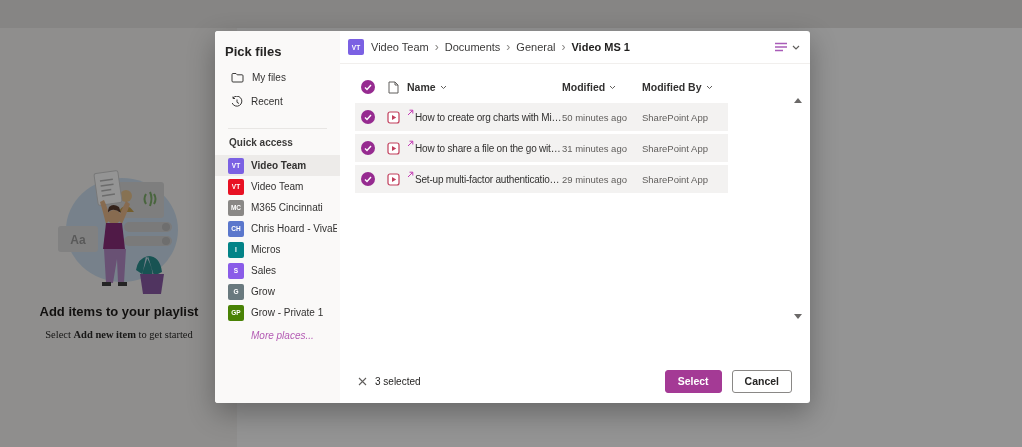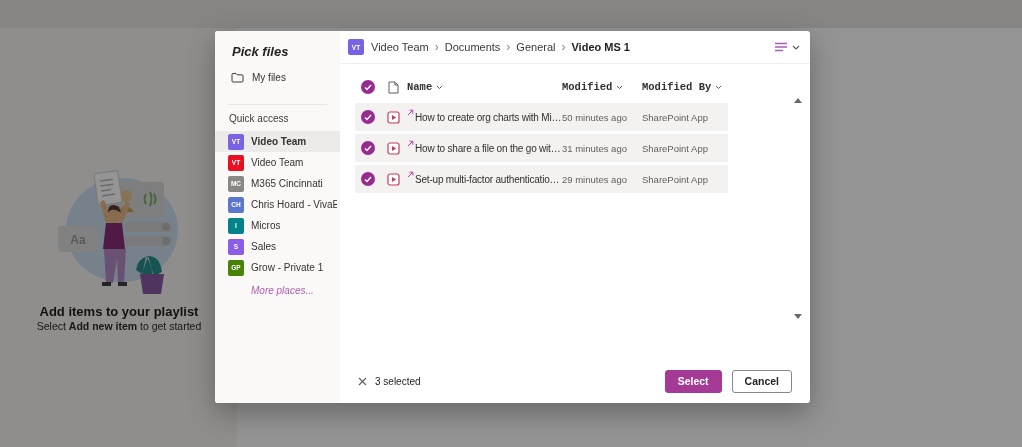"Pick files" .dlg-title { font-style: italic -> none; padding-left: 17px -> 10px }
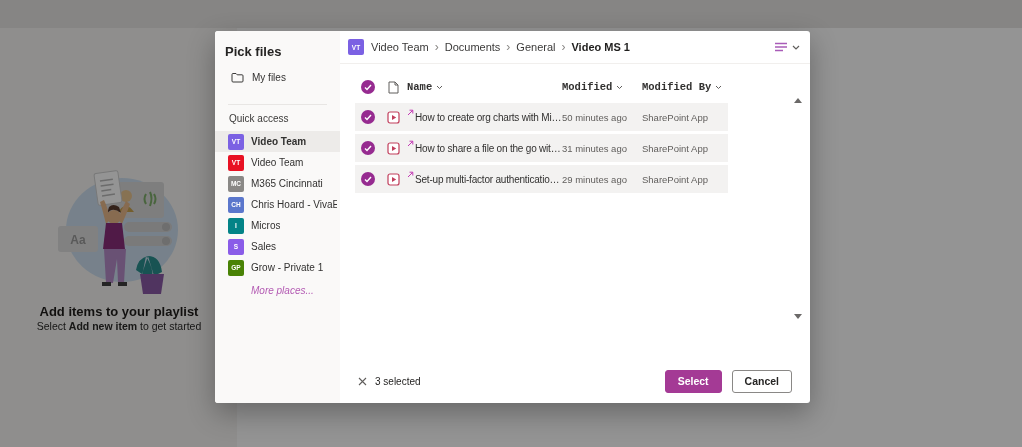"Name" .th { font-family: Liberation Mono, monospace -> none }
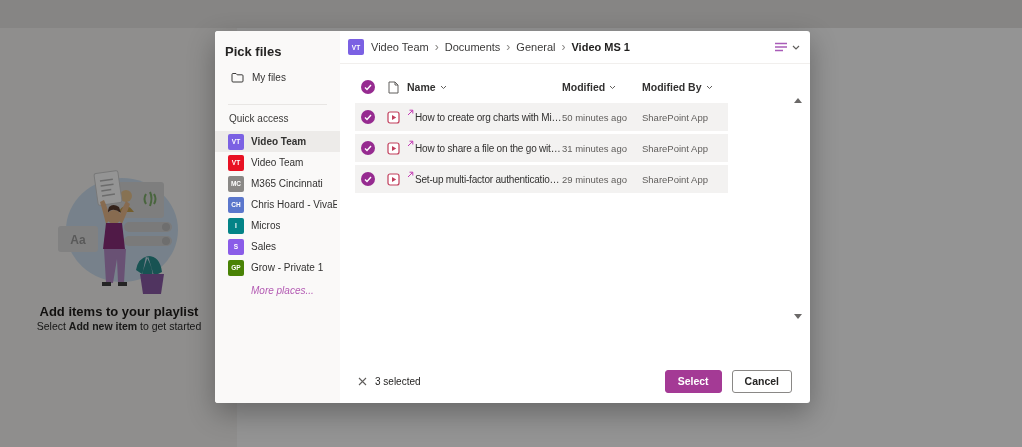"Recent" div.nav-item { html: none -> <div> <svg> <path></path> <path></path> <path></path> </svg> <span>Recent</span> </div> }
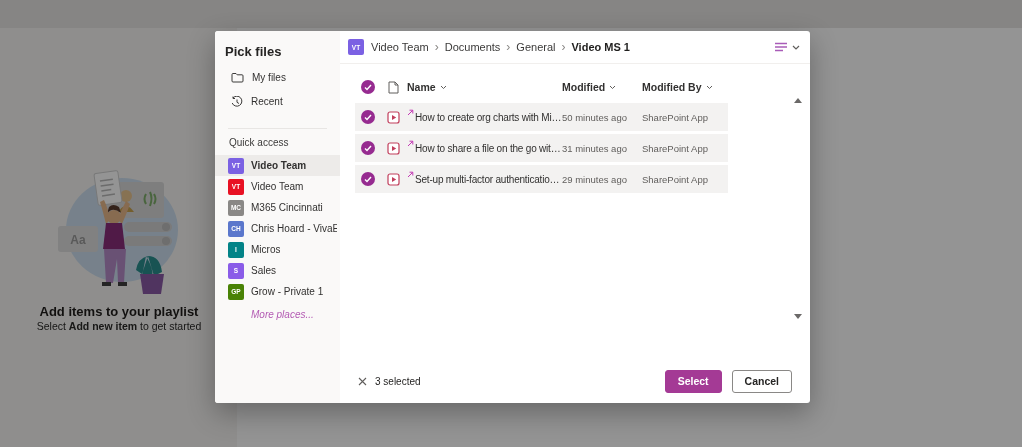"Quick access" .qa-label { font-weight: normal -> bold }
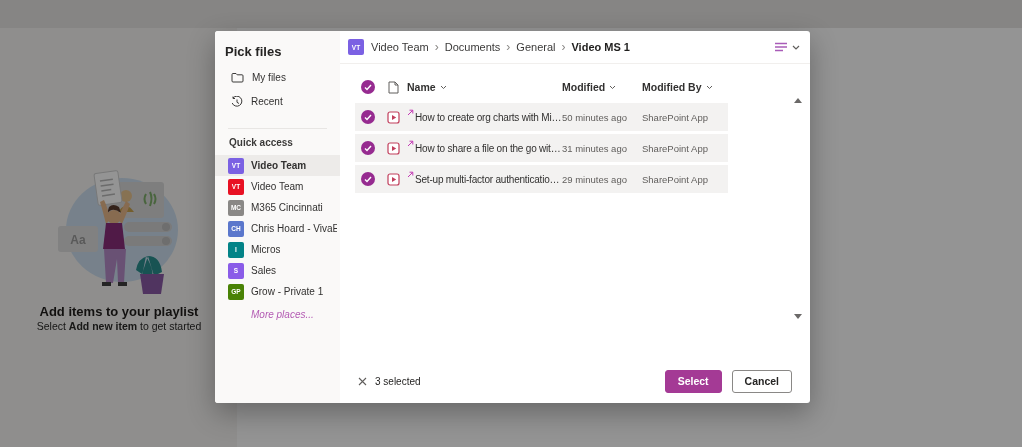"Grow" div.qa-item { html: none -> <div> <span>G</span> <span>Grow</span> </div> }
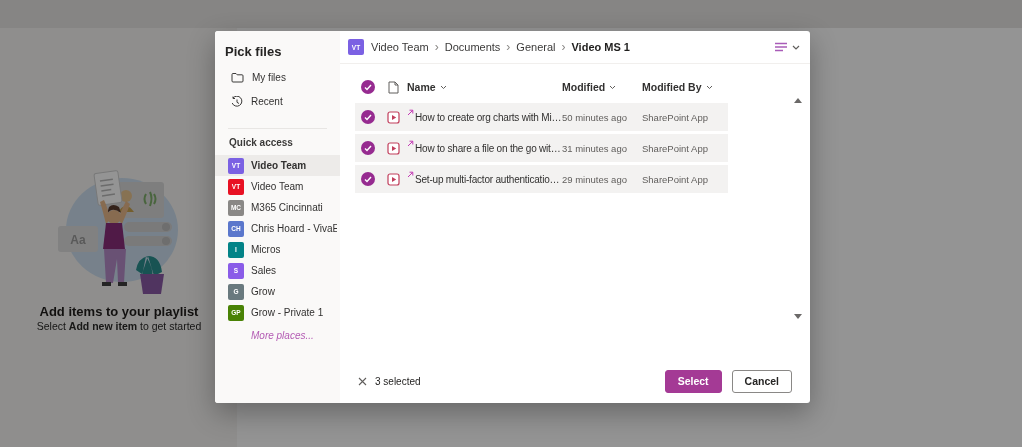"Select Add new item to" .empty-sub { font-family: none -> Liberation Serif, serif; margin-top: 1px -> 10px }
